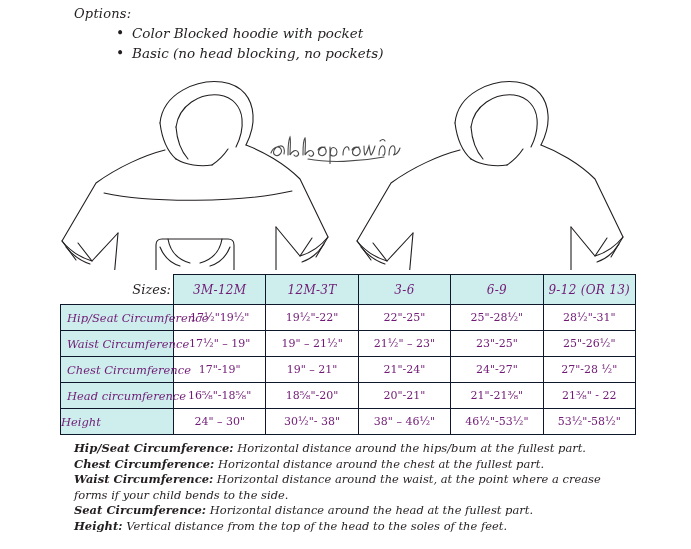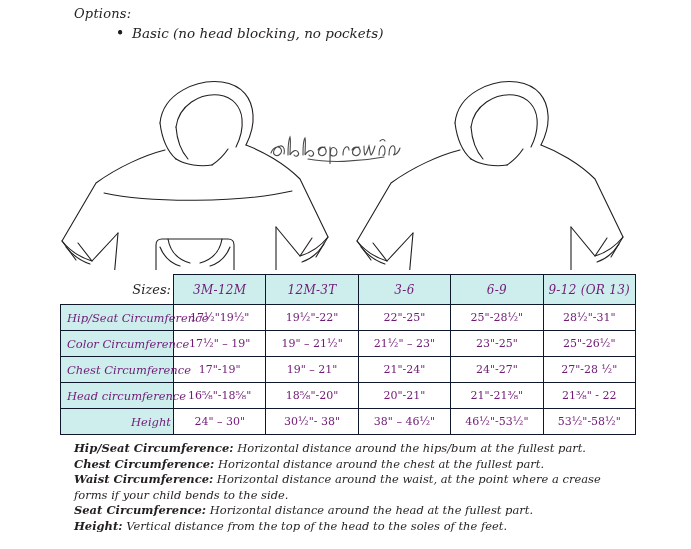"Color Blocked hoodie with pocket" span { html: none -> <span>Color Blocked hoodie with pocket</span> }
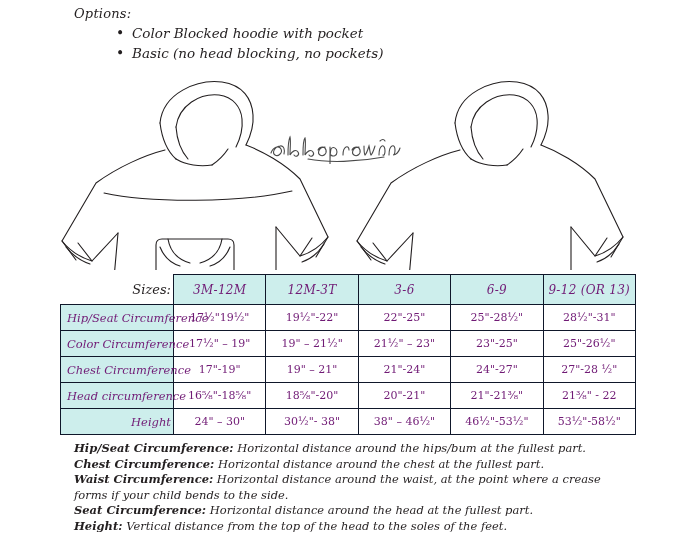"Color Circumference" td.rowlabel { text: Color -> Waist }
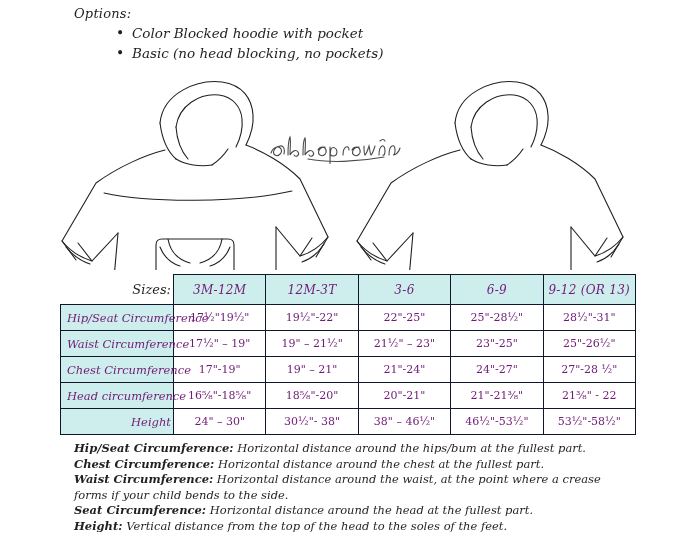"Height" table.size-table td.rowlabel.center { text-align: right -> left }
